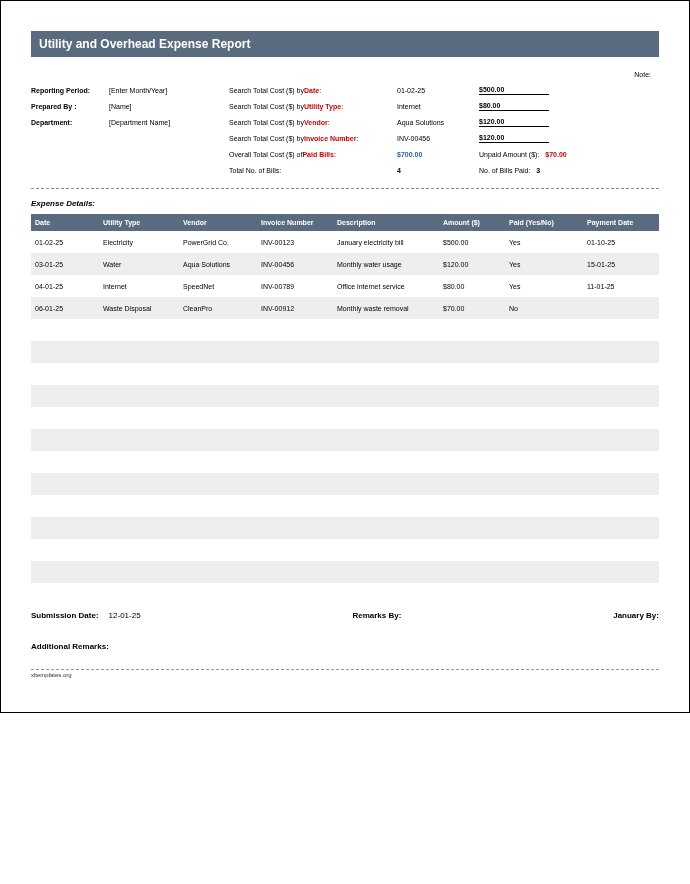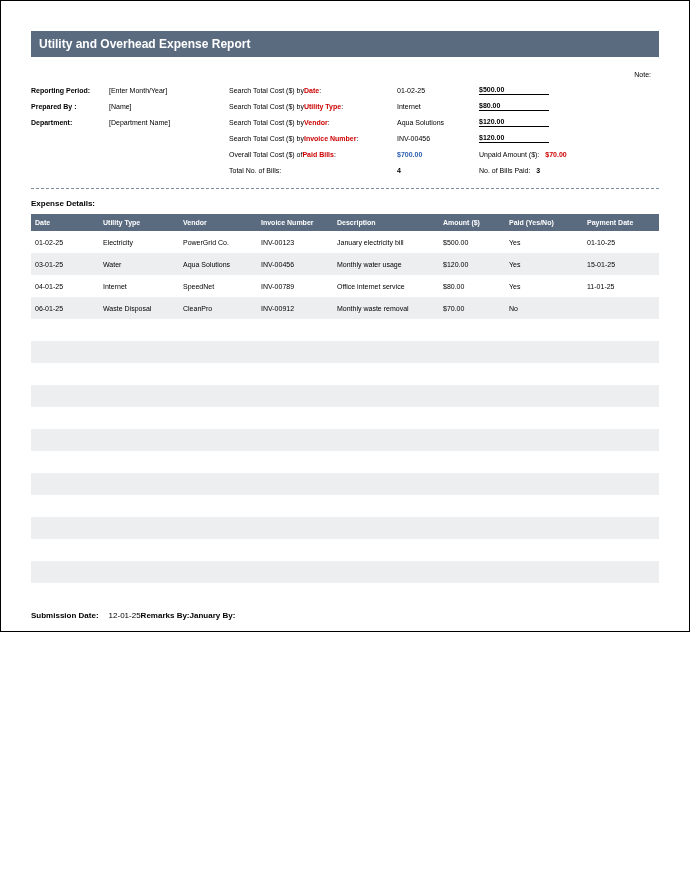"Utility and Overhead Expense Report" .page { height: 632px -> 713px }
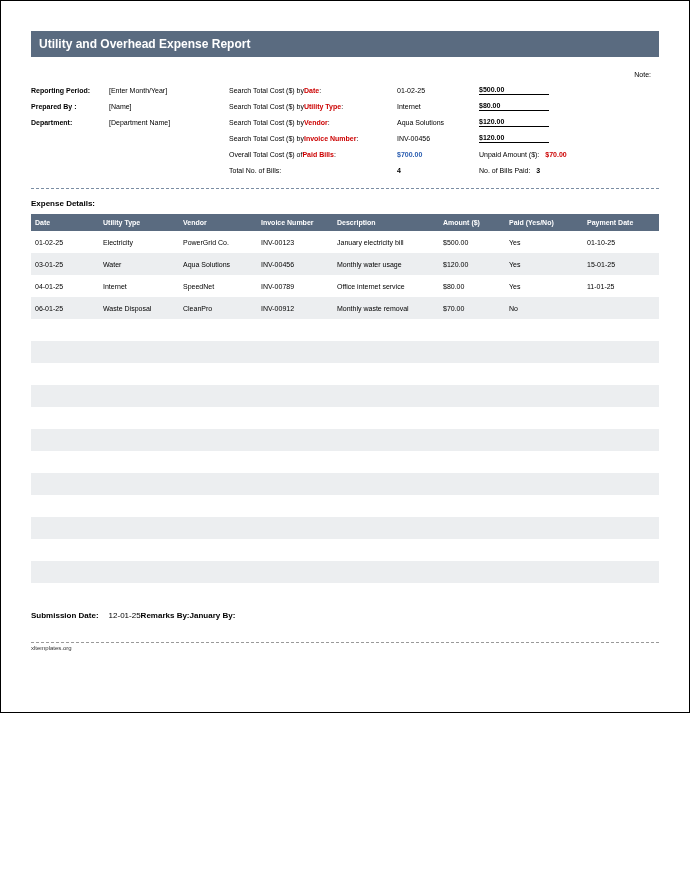"Expense Details:" .section-h { font-style: none -> italic }
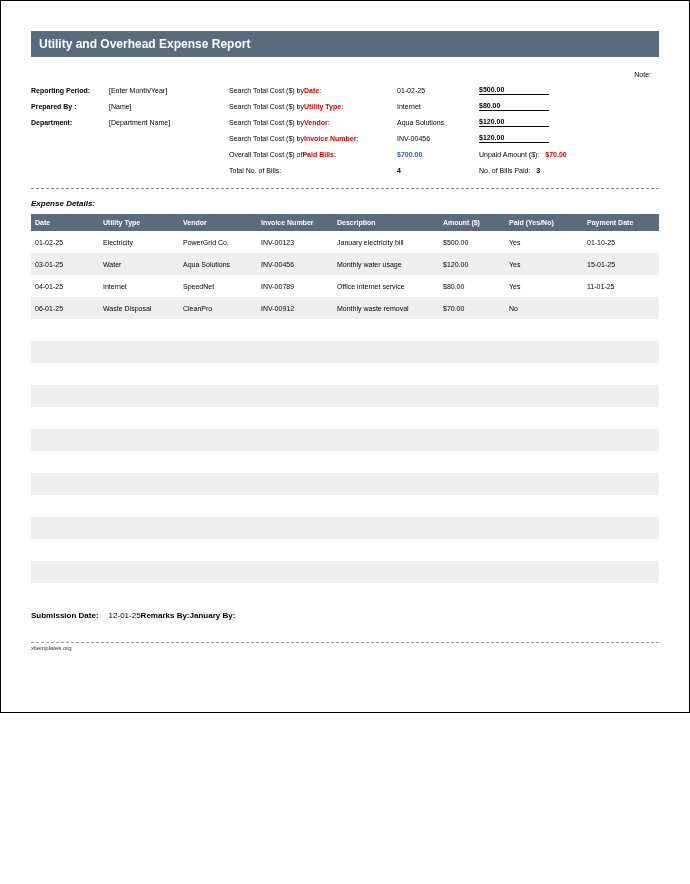"Submission Date:" .sig-row { justify-content: none -> space-between }
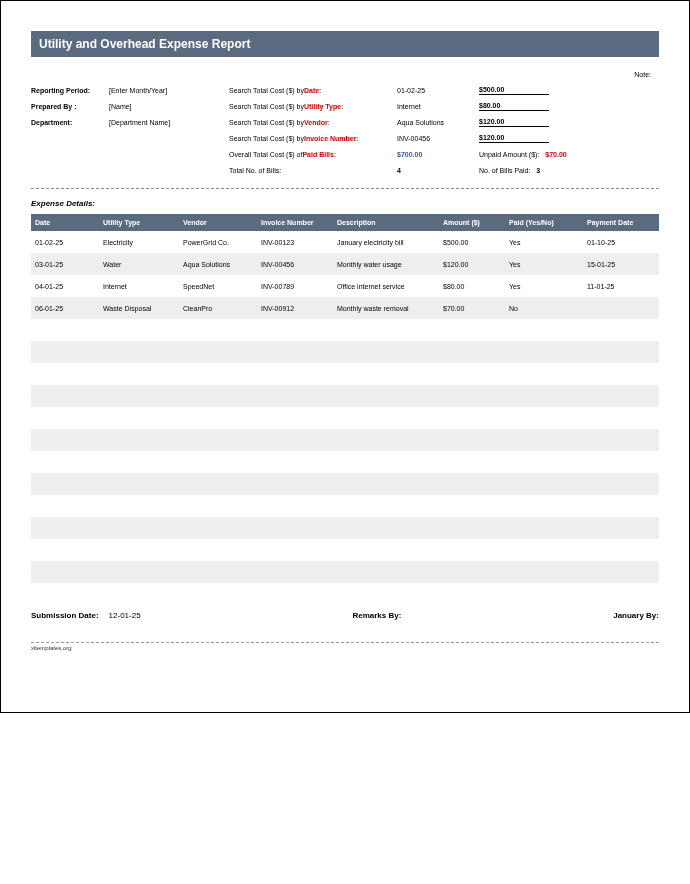"Additional Remarks:" div.remarks { html: none -> <div>Additional Remarks:</div> }
